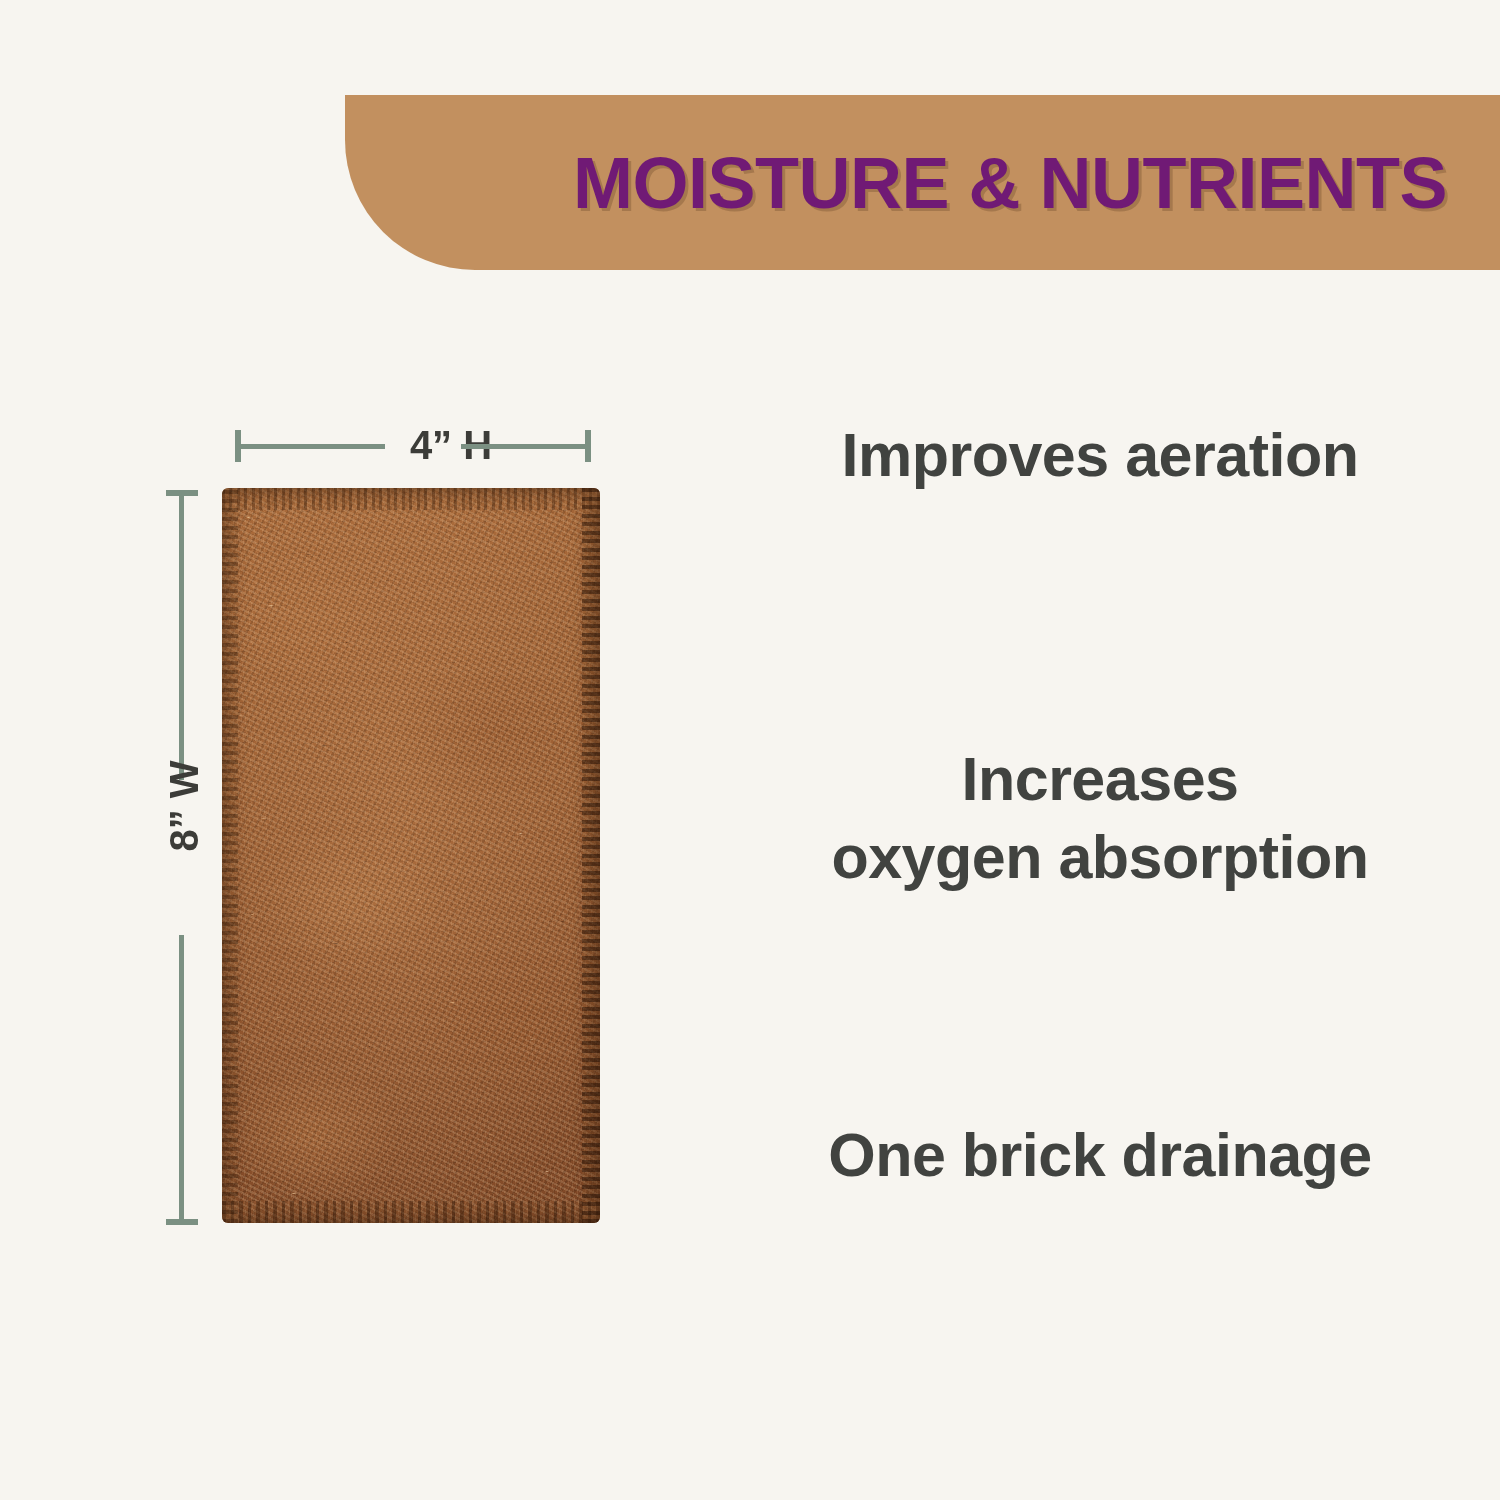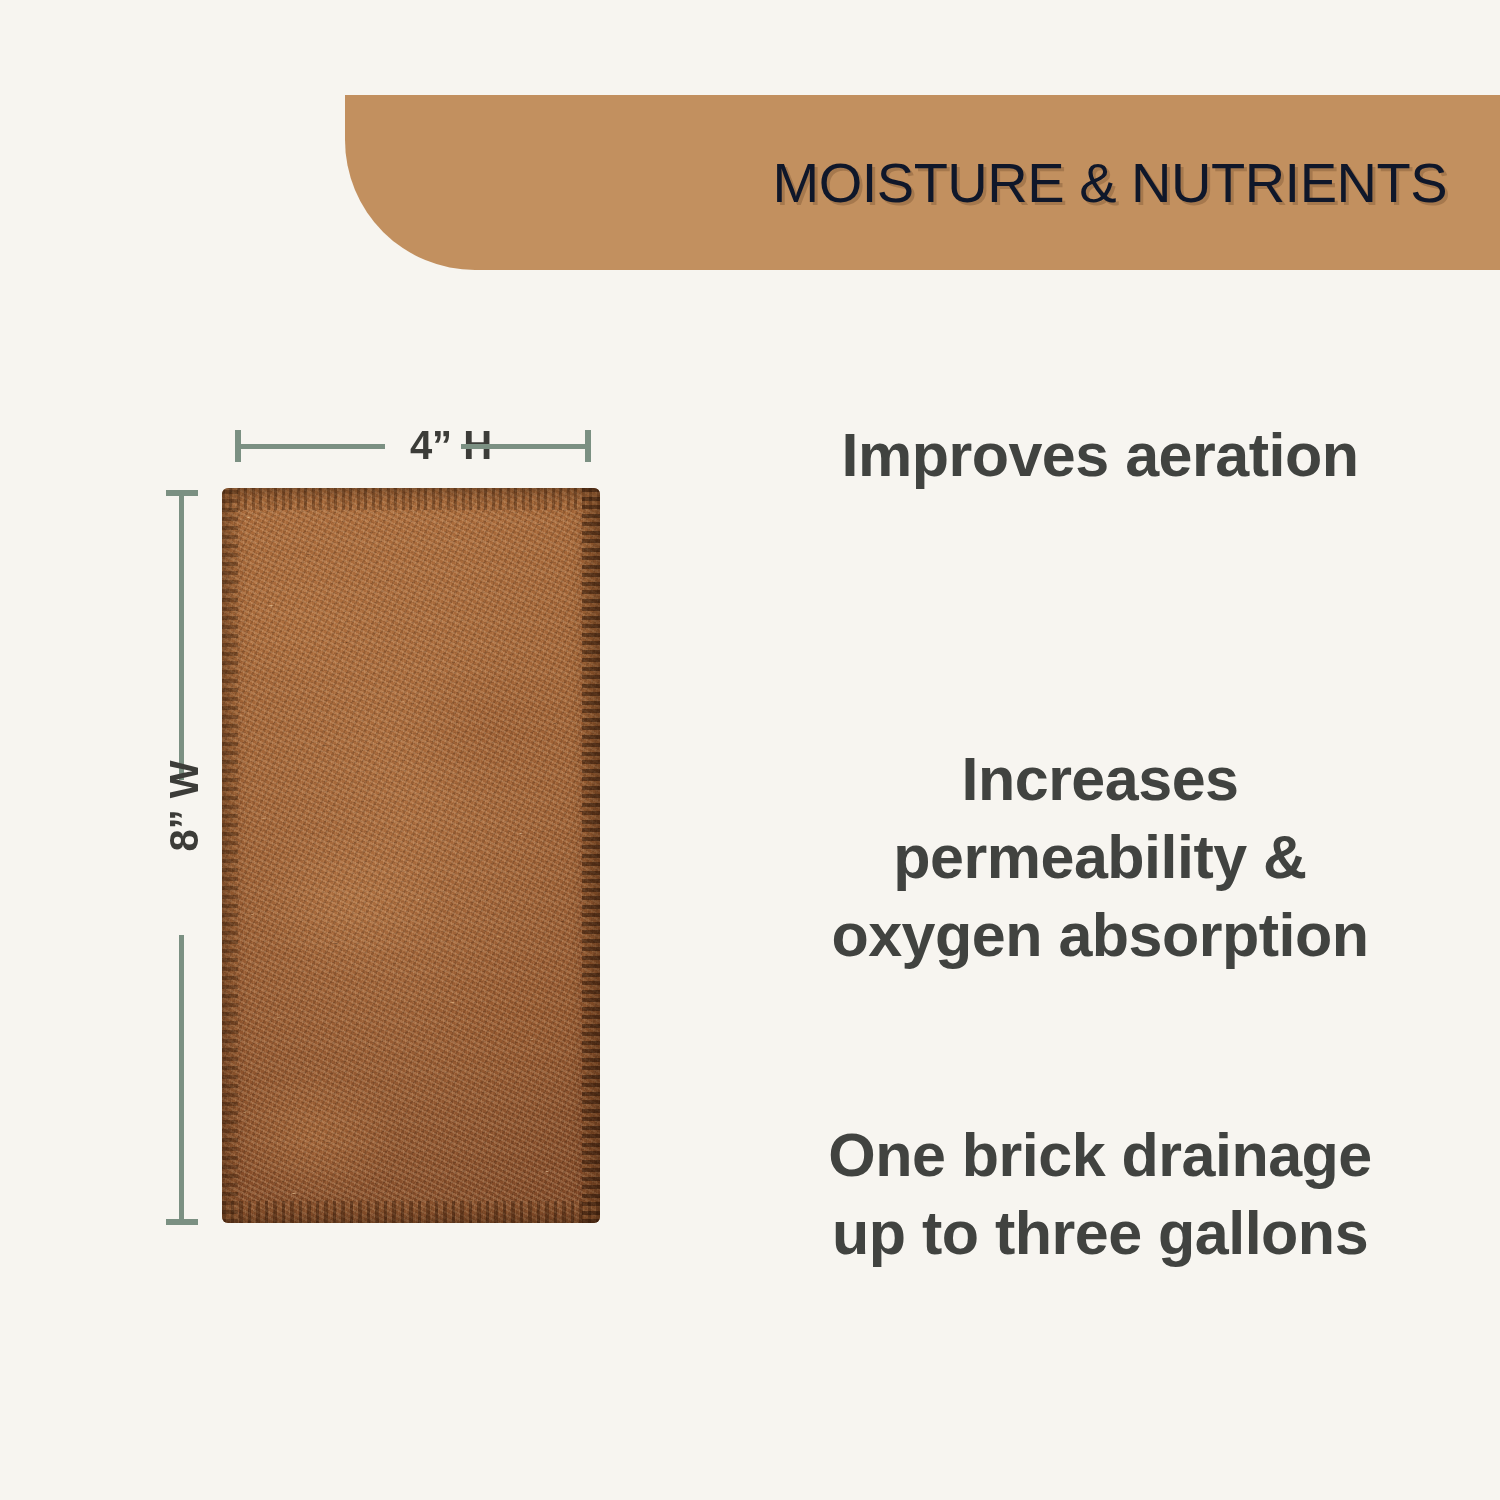"MOISTURE & NUTRIENTS" #banner-title { color: #0f172a -> #701a75; font-size: 56px -> 72px; font-weight: normal -> bold }
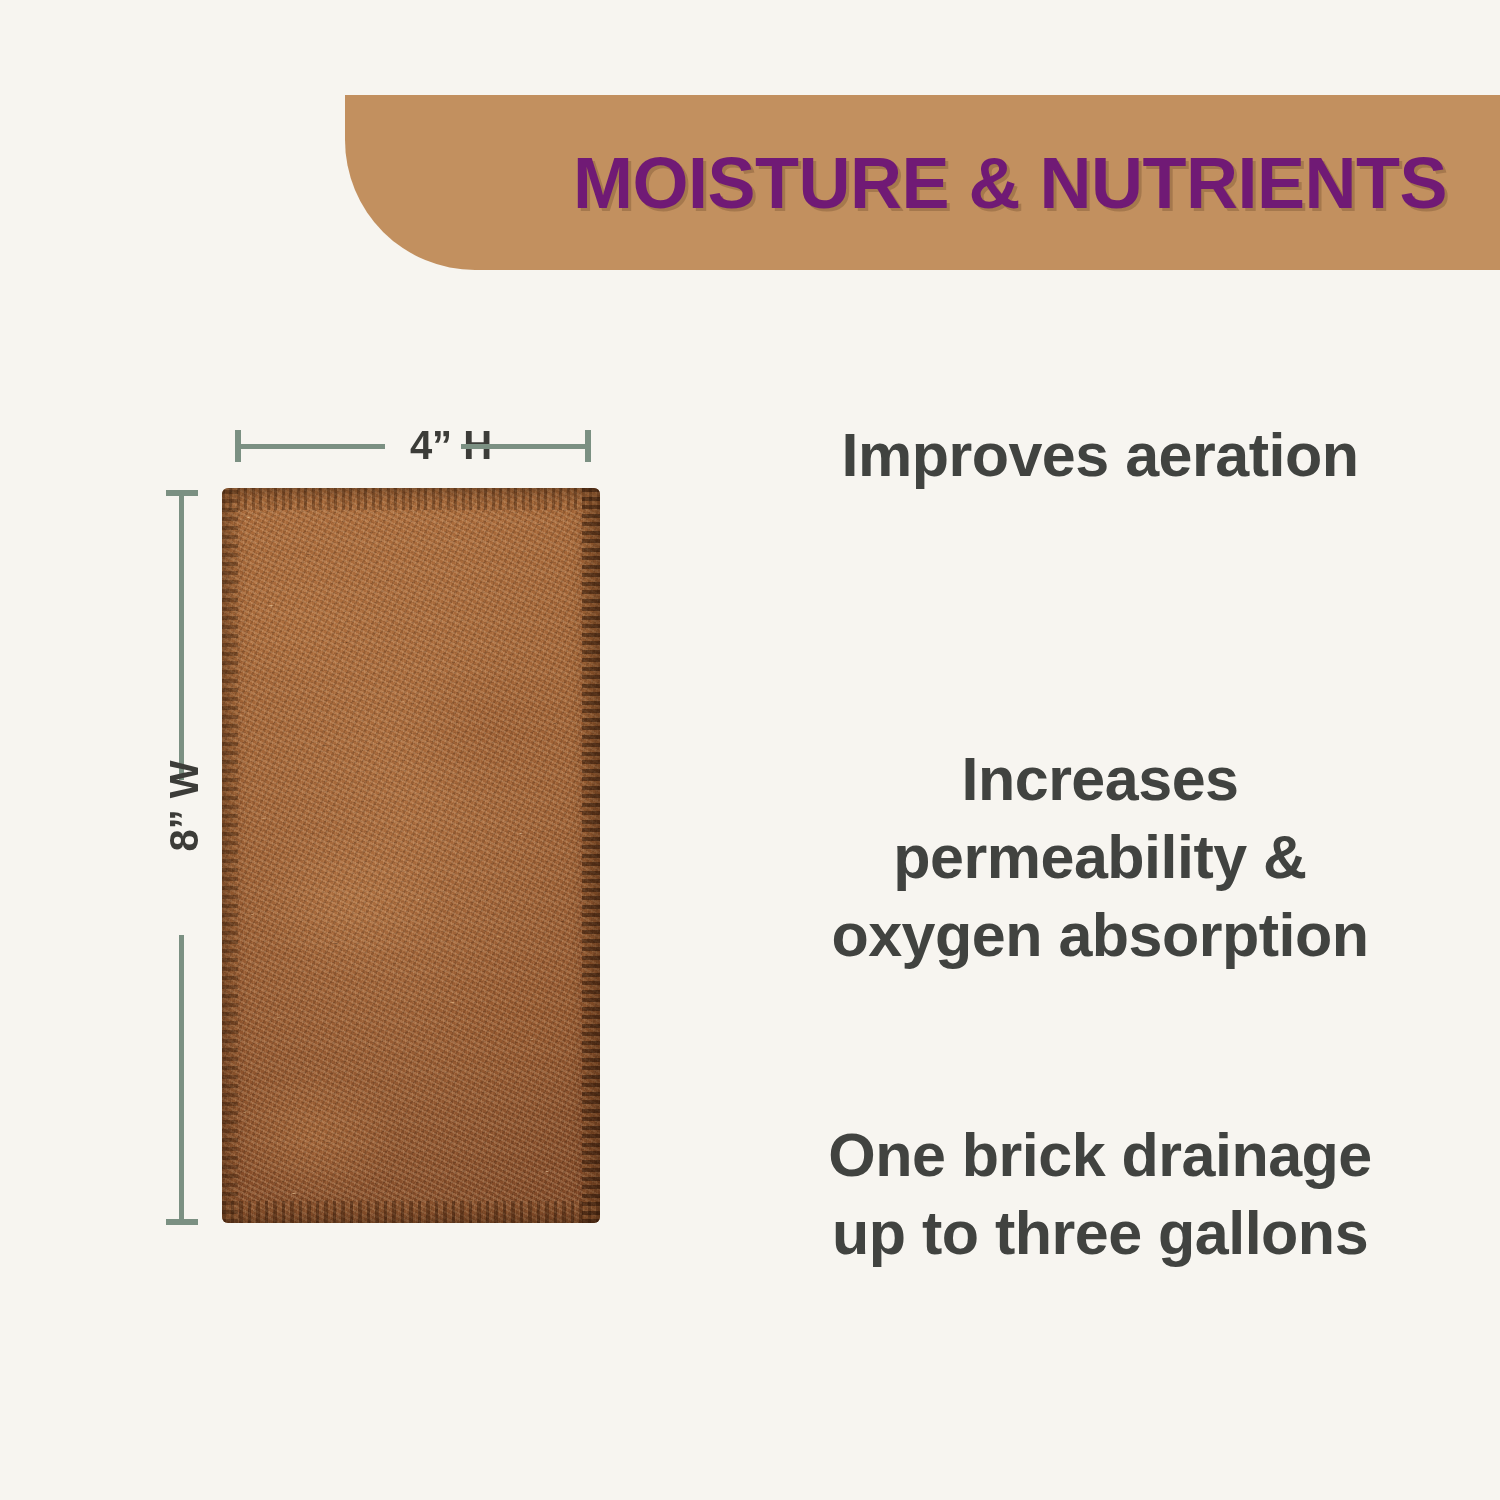"permeability &" span.benefit-line { html: <span>permeability &amp;</span> -> none }
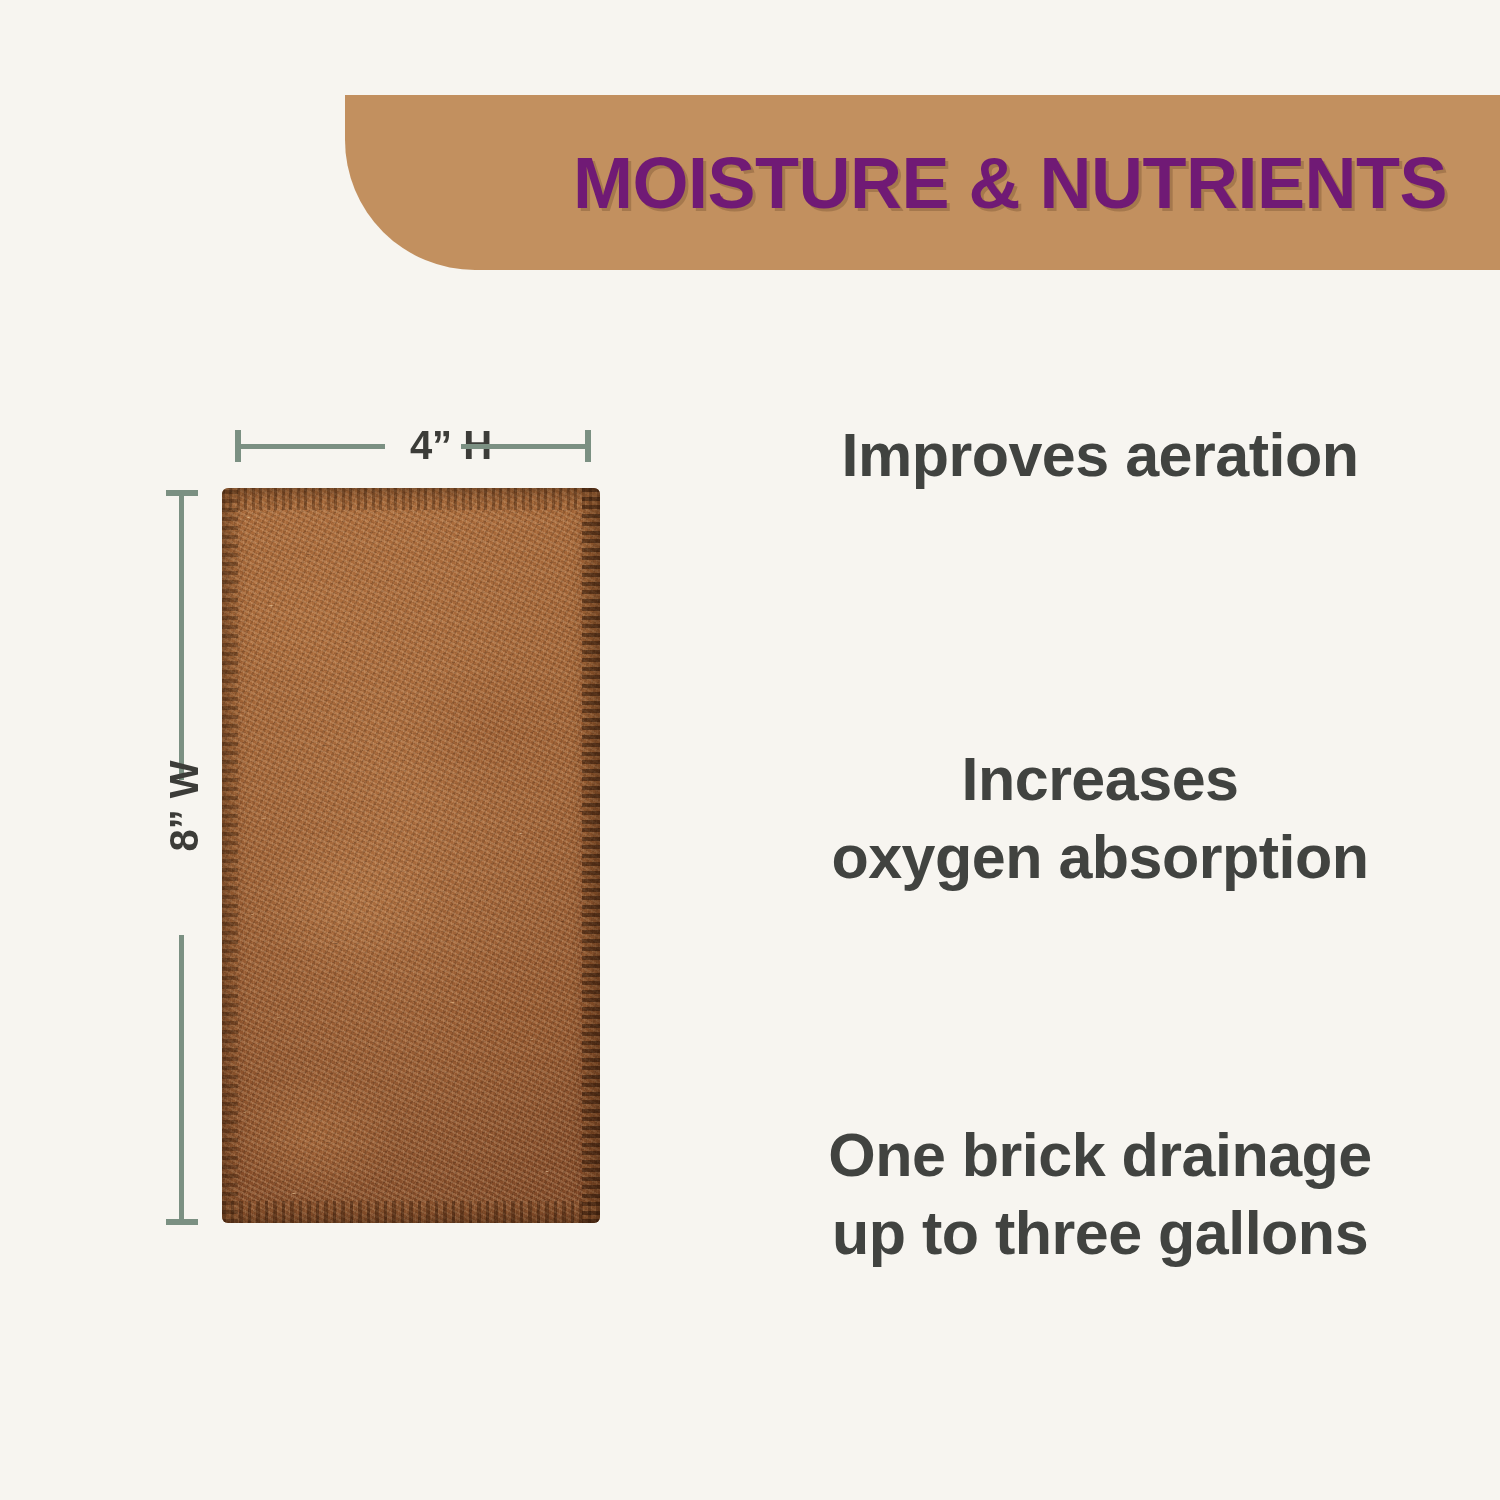"up to three gallons" span.benefit-line { html: <span>up to three gallons</span> -> none }
